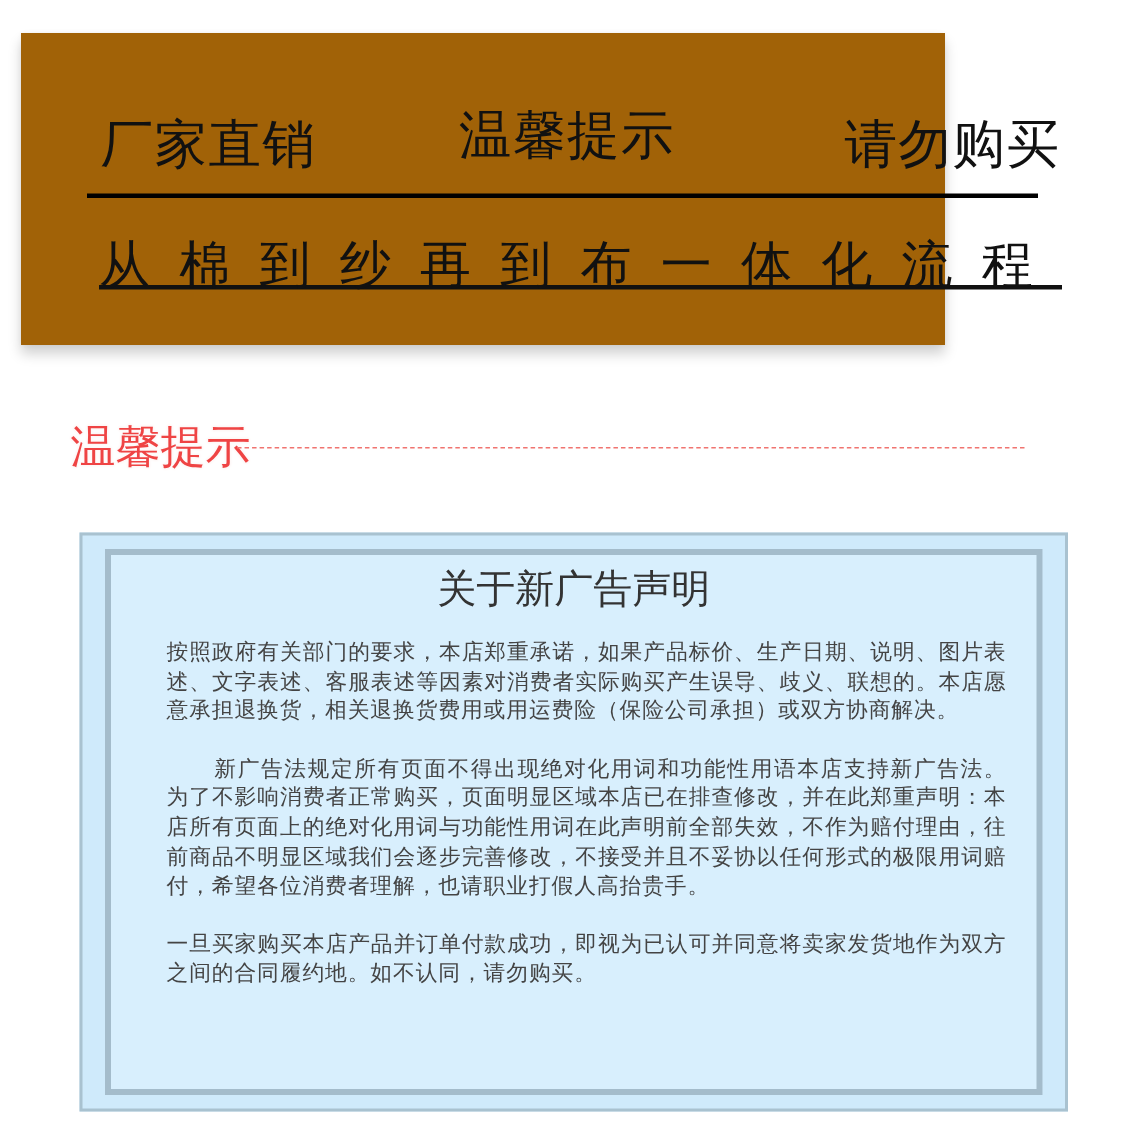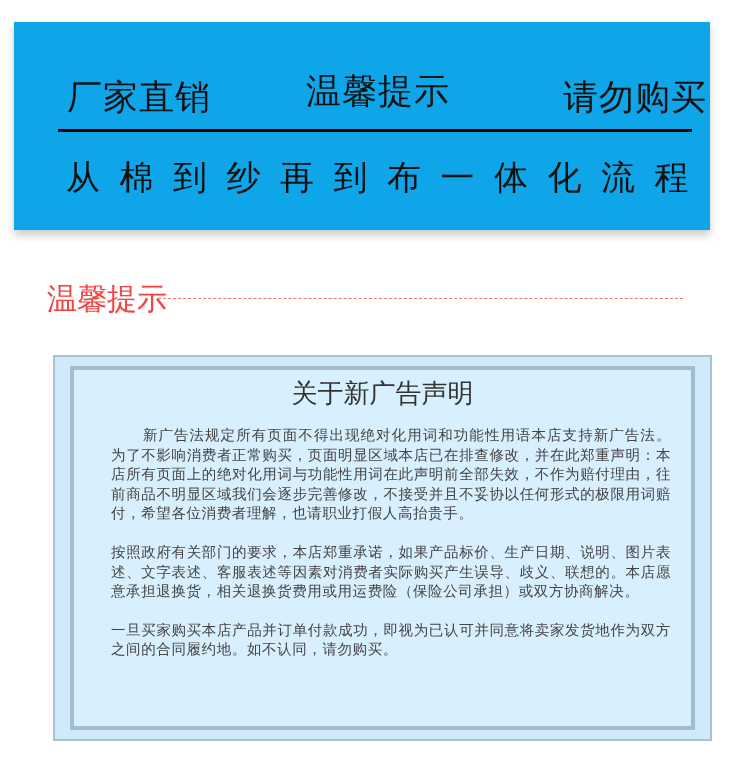"厂家直销" .header-card { background: #0ea5e9 -> #a16207; width: 696px -> 616px }
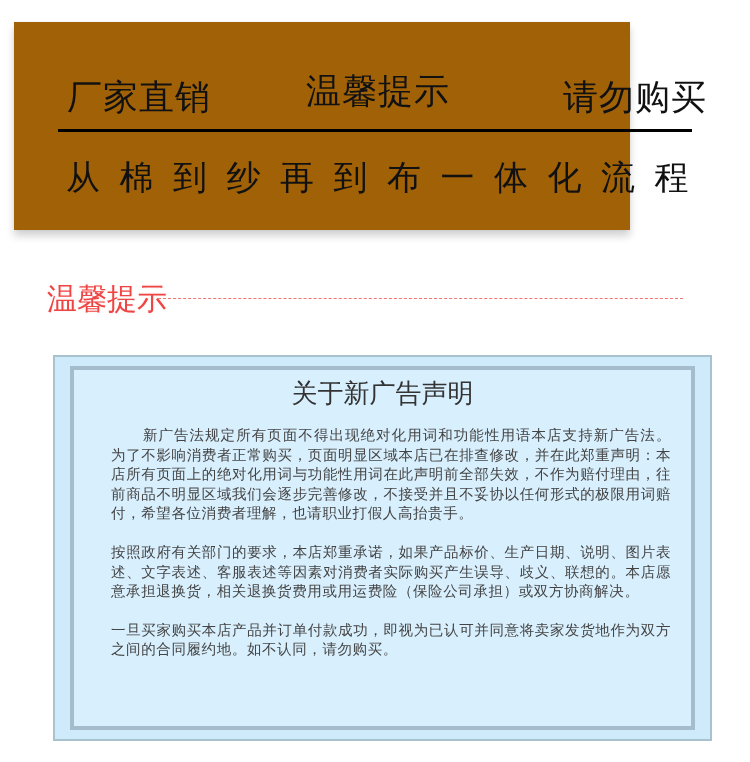"从棉到纱再到布一体化流程" .process-line { text-decoration: none -> underline }
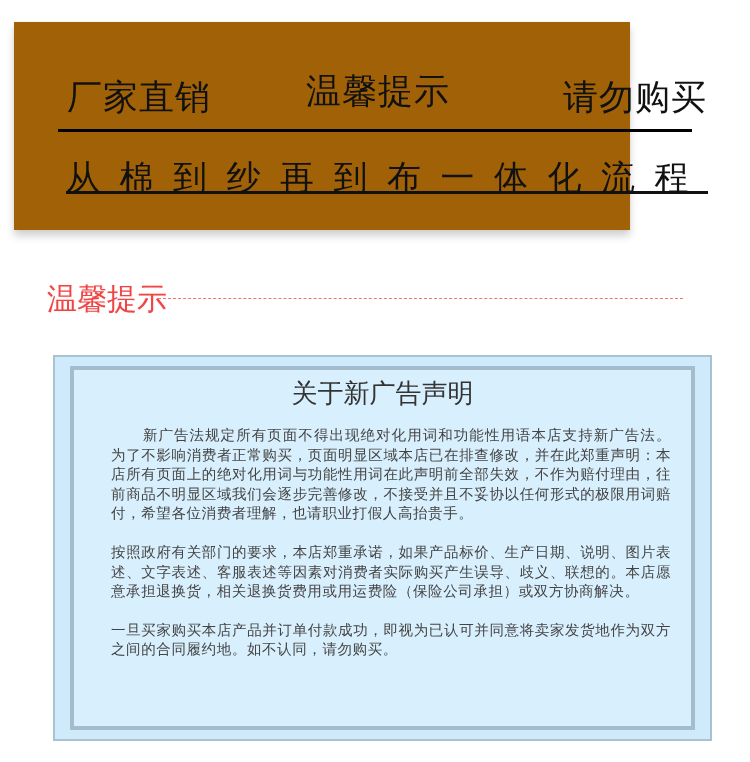"关于新广告声明" .statement-title { font-family: none -> Liberation Serif, serif }
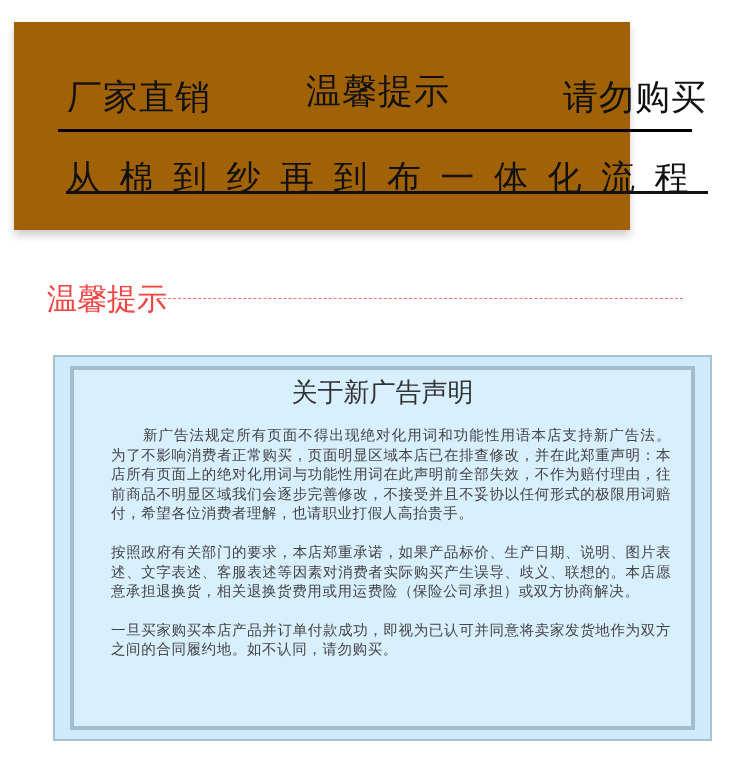"新广告法规定所有页面不得出现绝对化用词和功能性用语本店支持新广告法。为了不影响消" p.para { order: before "按照政府有关部门的要求，本店郑重承诺，如果产品标价、生产日期、说明、图片表述、文" -> after "按照政府有关部门的要求，本店郑重承诺，如果产品标价、生产日期、说明、图片表述、文" }
